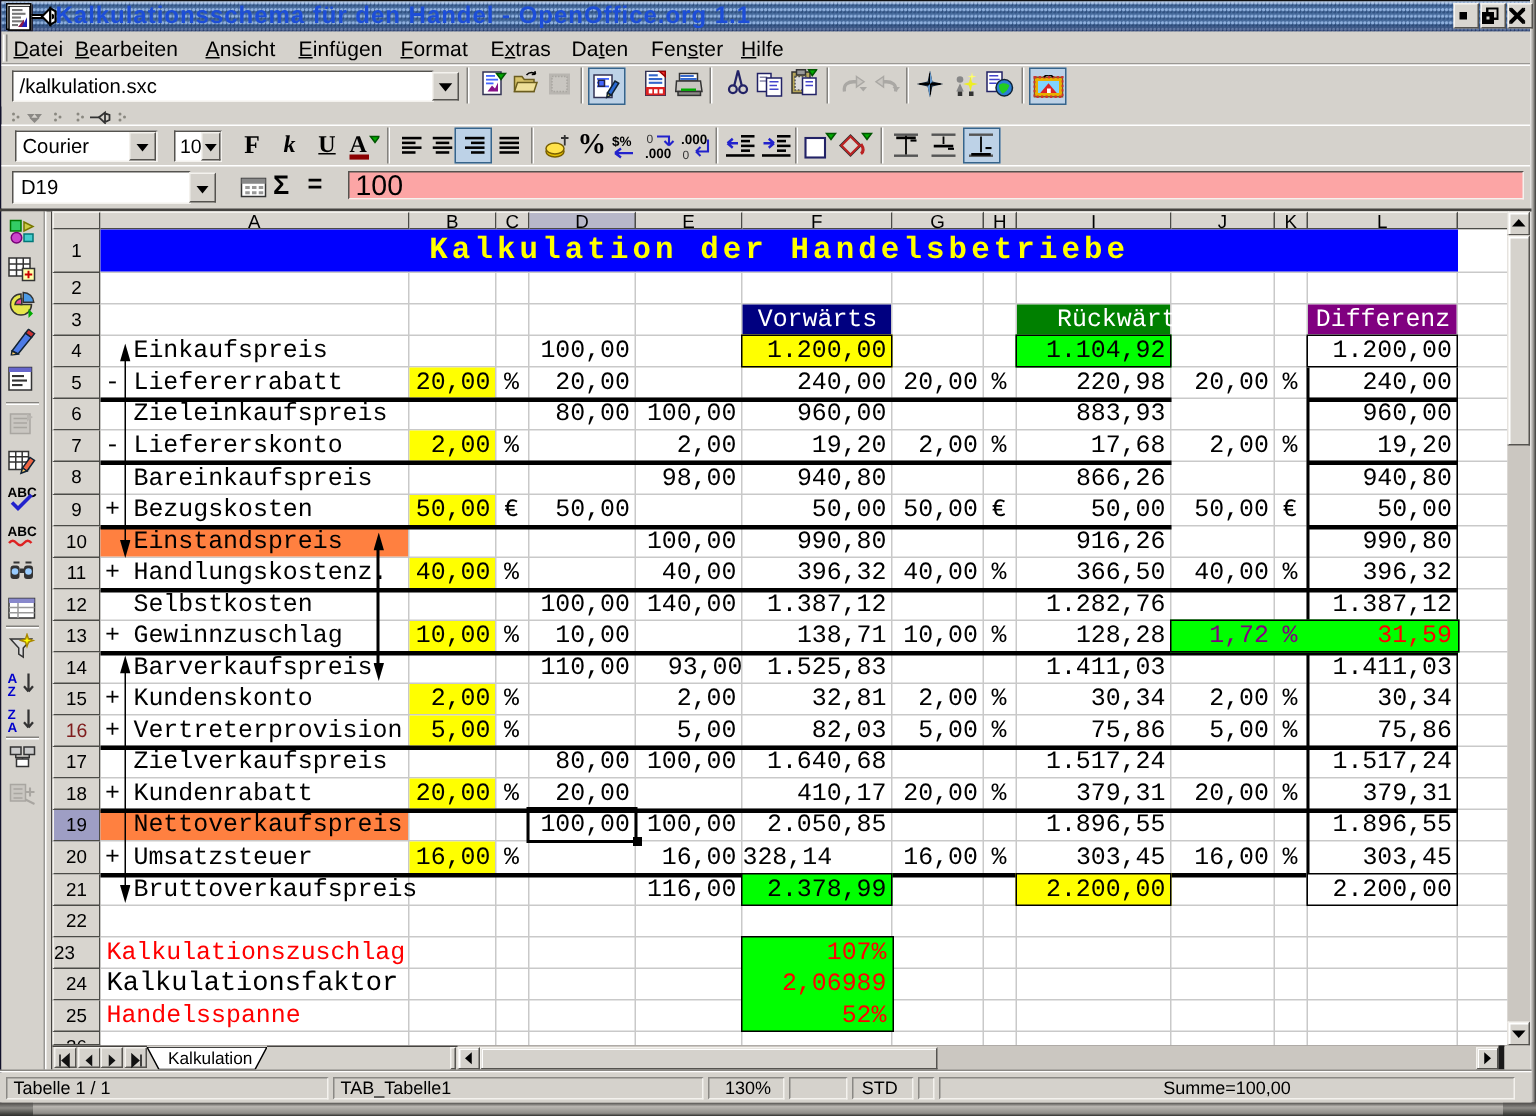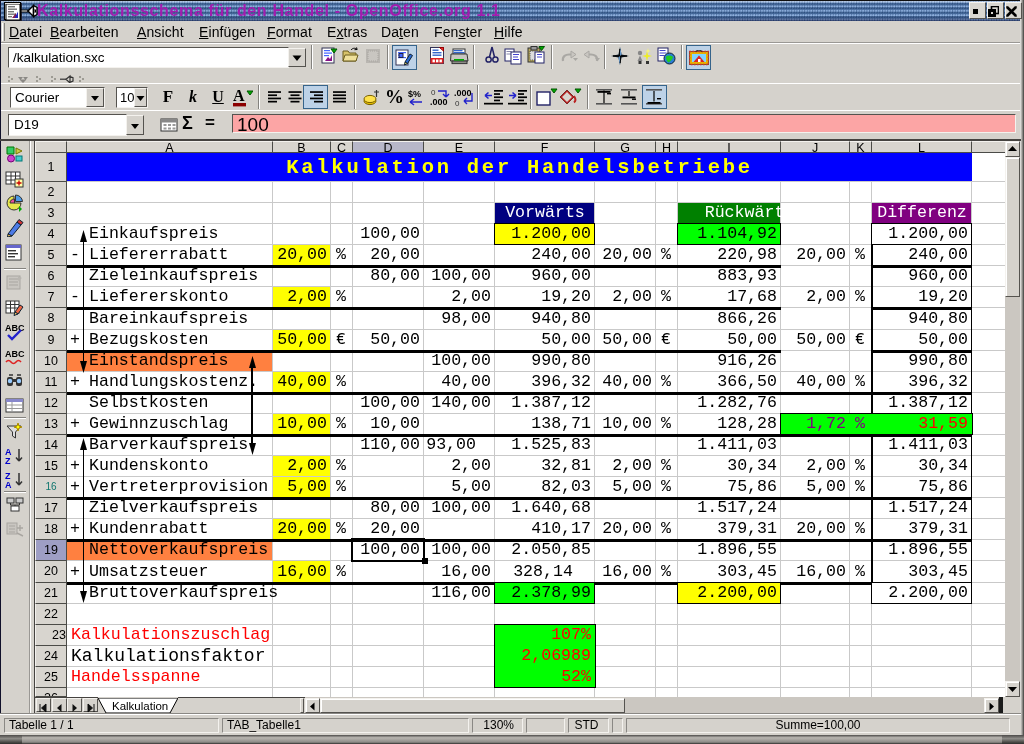"Kalkulationsschema für den Handel -" div { color: #a21caf -> #1d4ed8 }
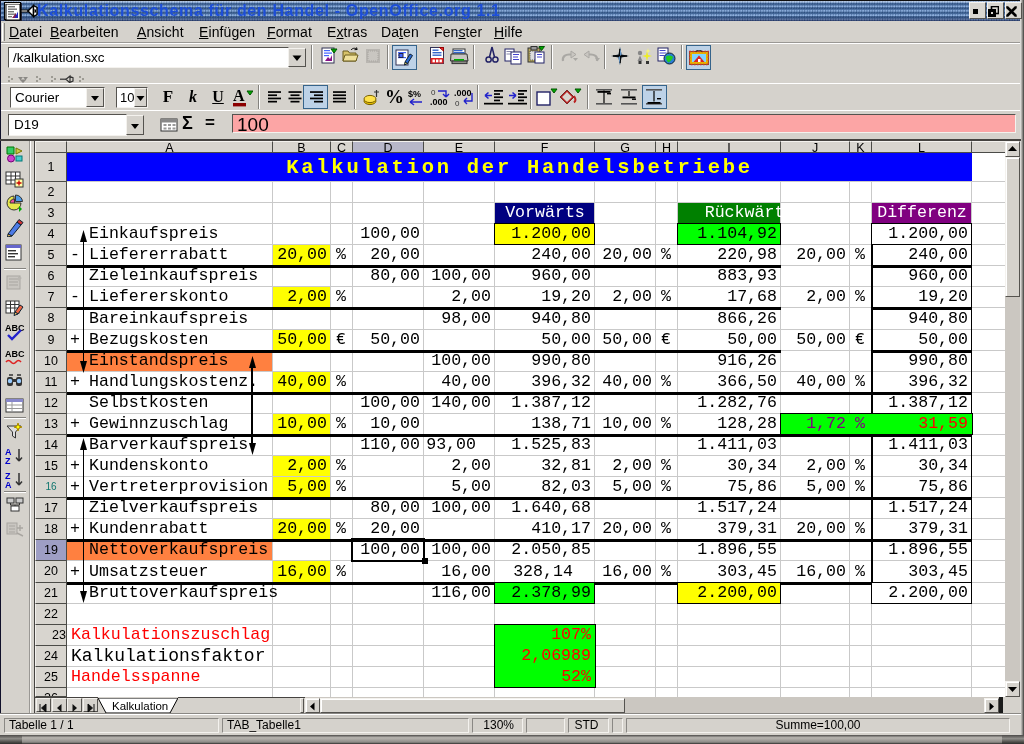"93,00" div { padding-right: 19px -> 0 }
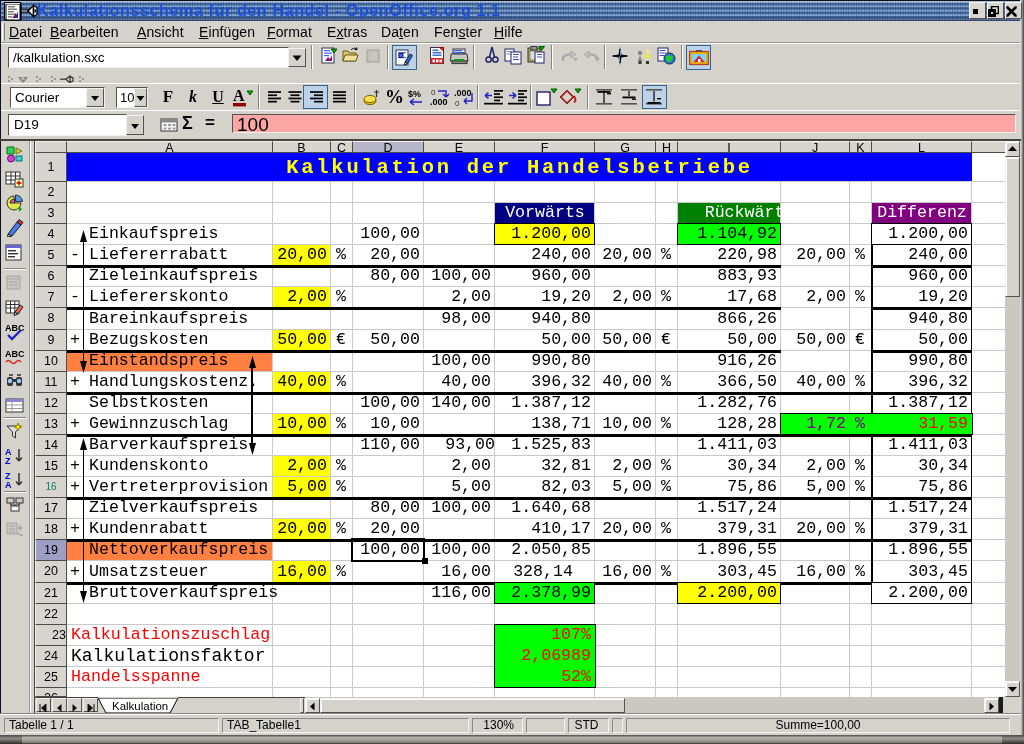"16" div { color: #0f766e -> #7f1d1d; font-size: 10px -> 13px }
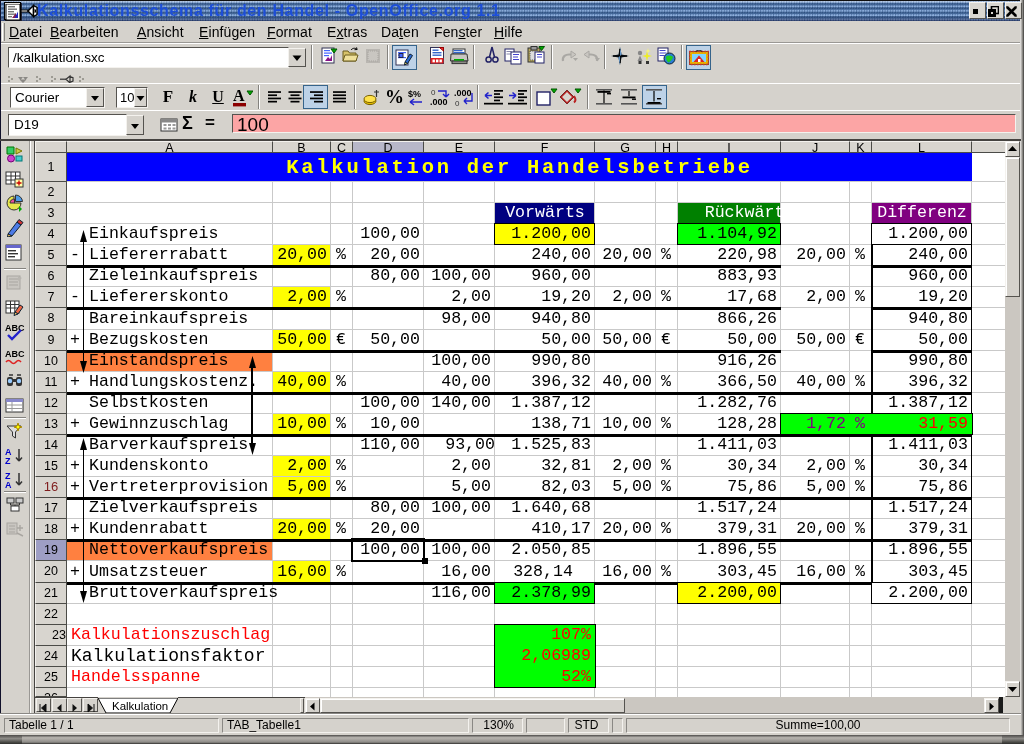"328,14" div { text-align: center -> left }
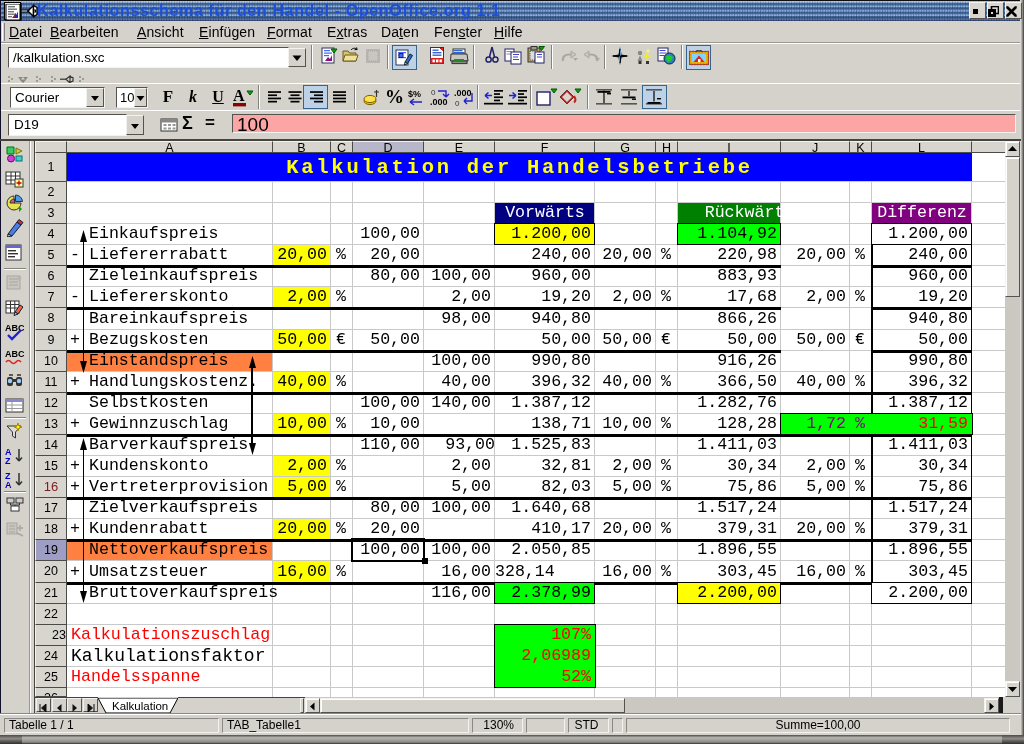"23" div { text-align: right -> left }
